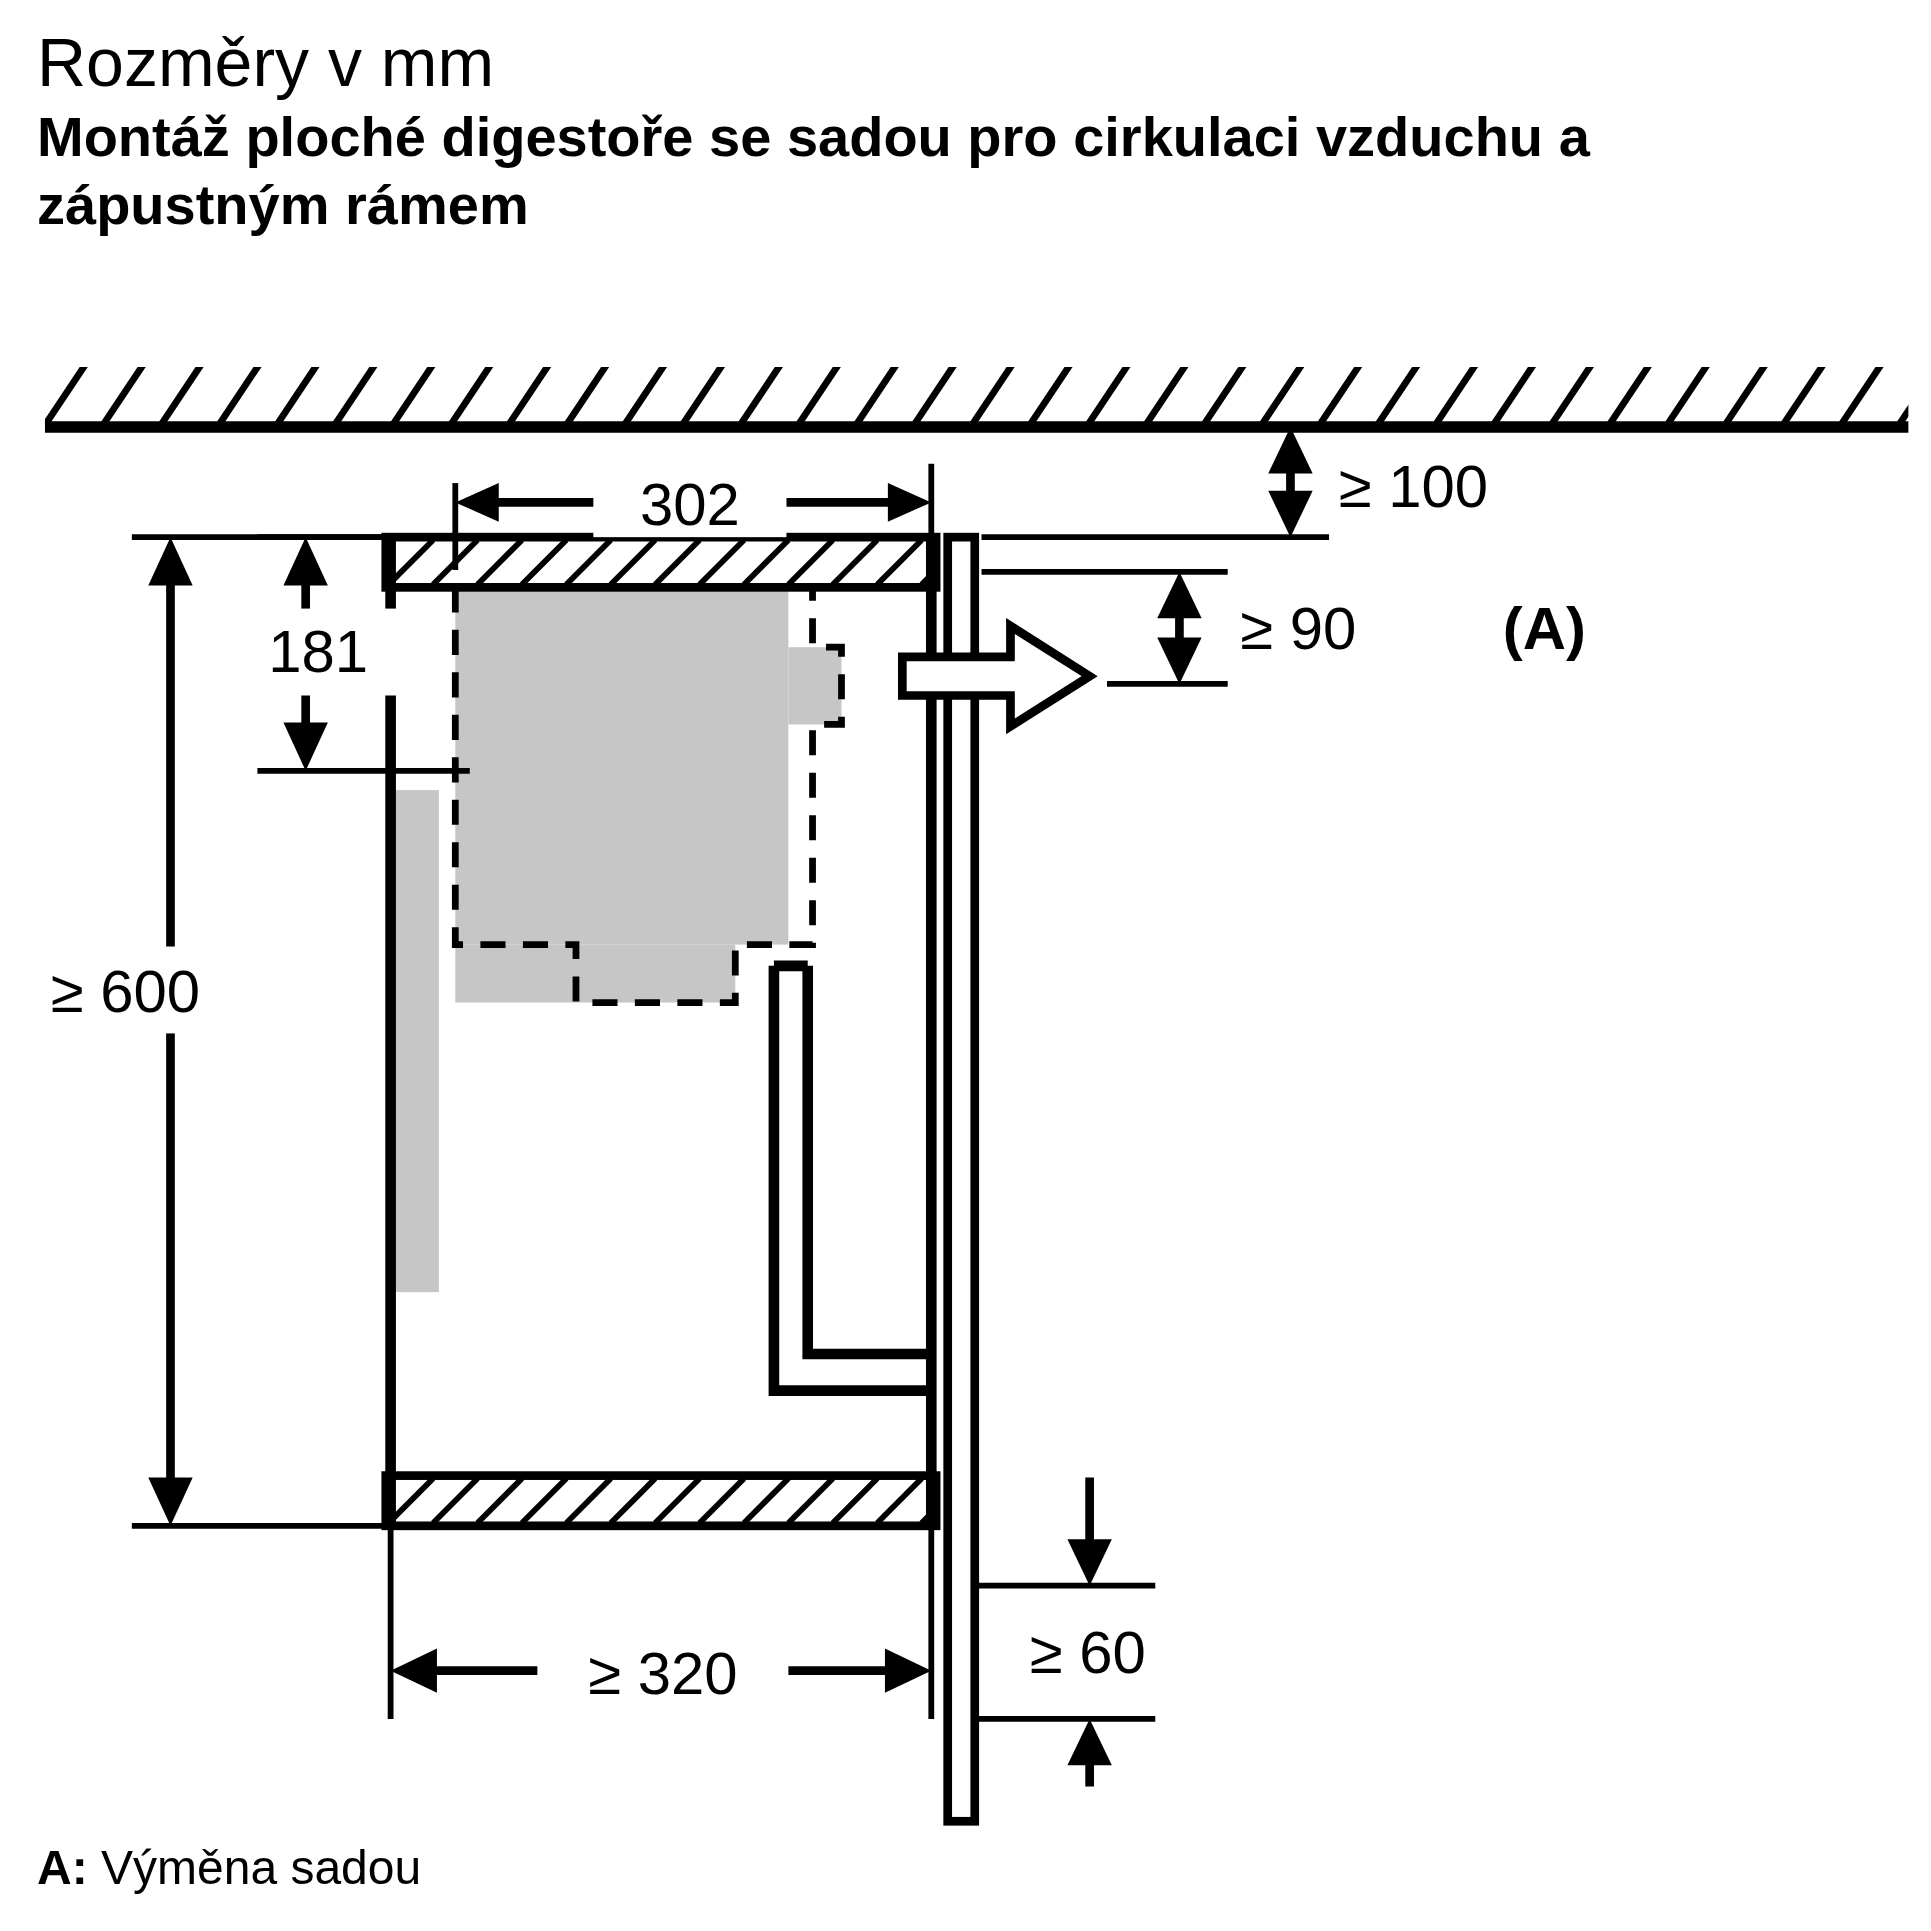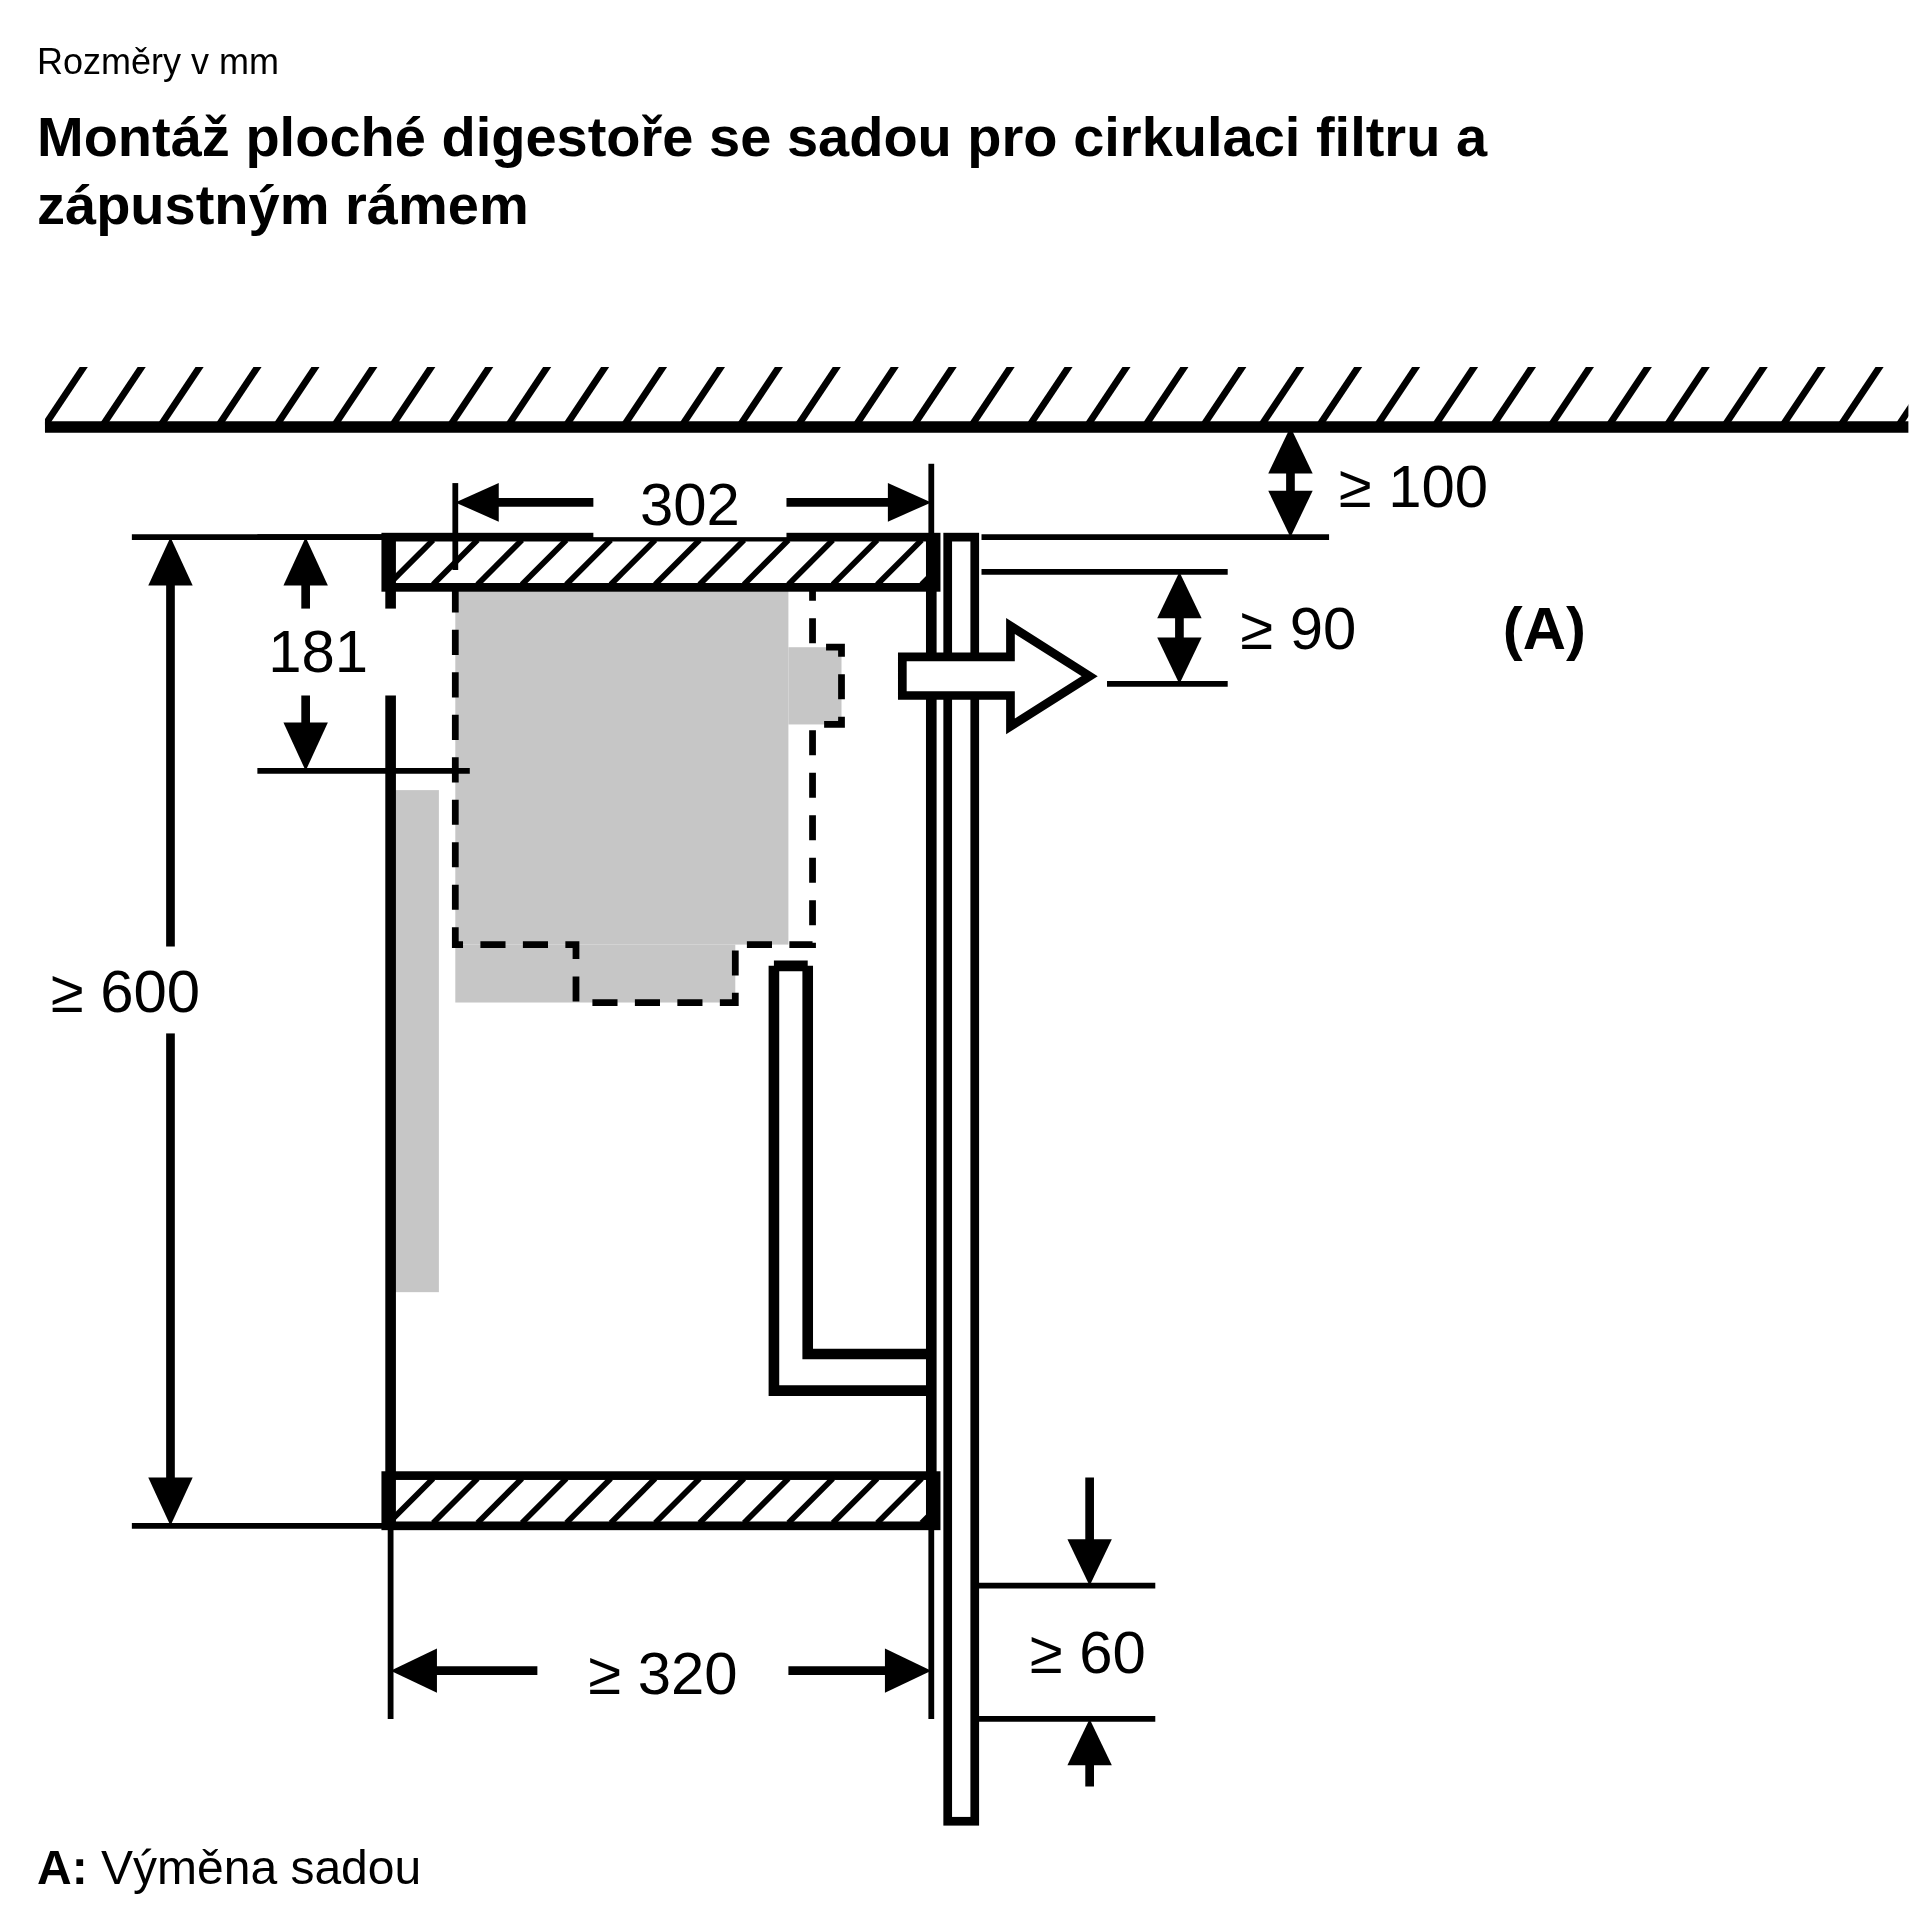"Rozměry v mm" .hdr-sub { font-size: 36px -> 68px }
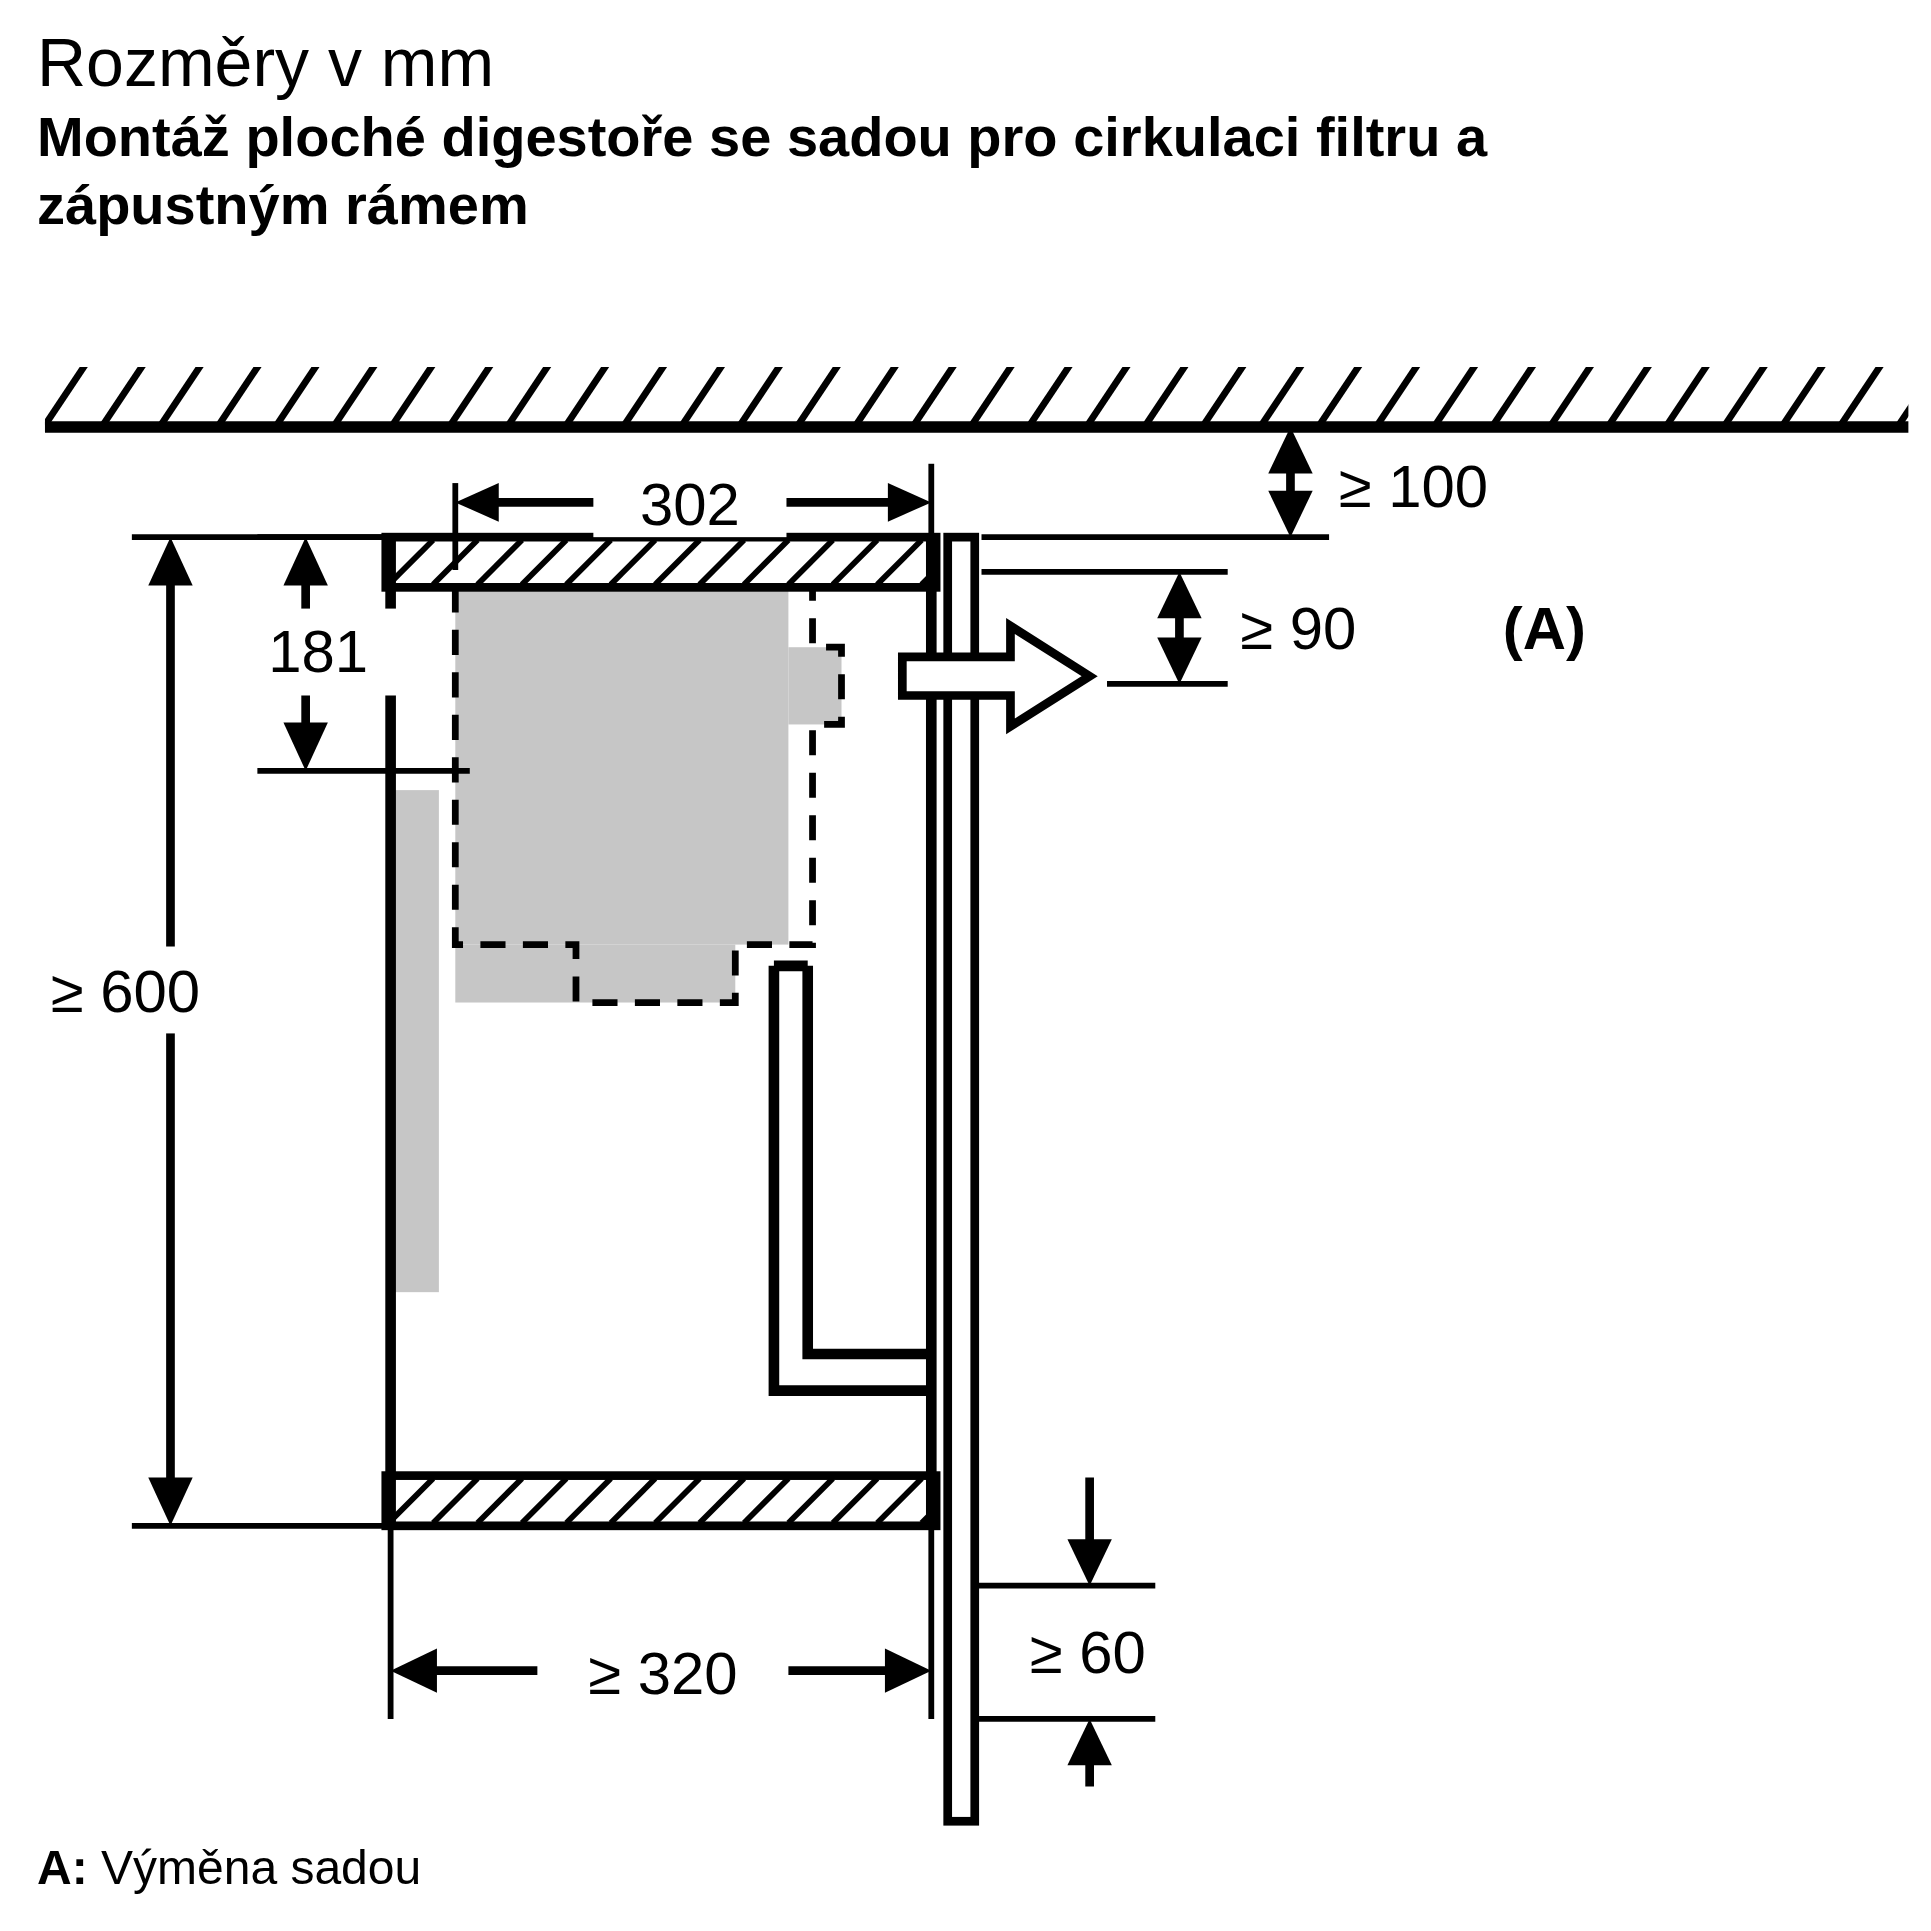"Montáž ploché digestoře se sadou" div.hdr-title { text: filtru -> vzduchu }
